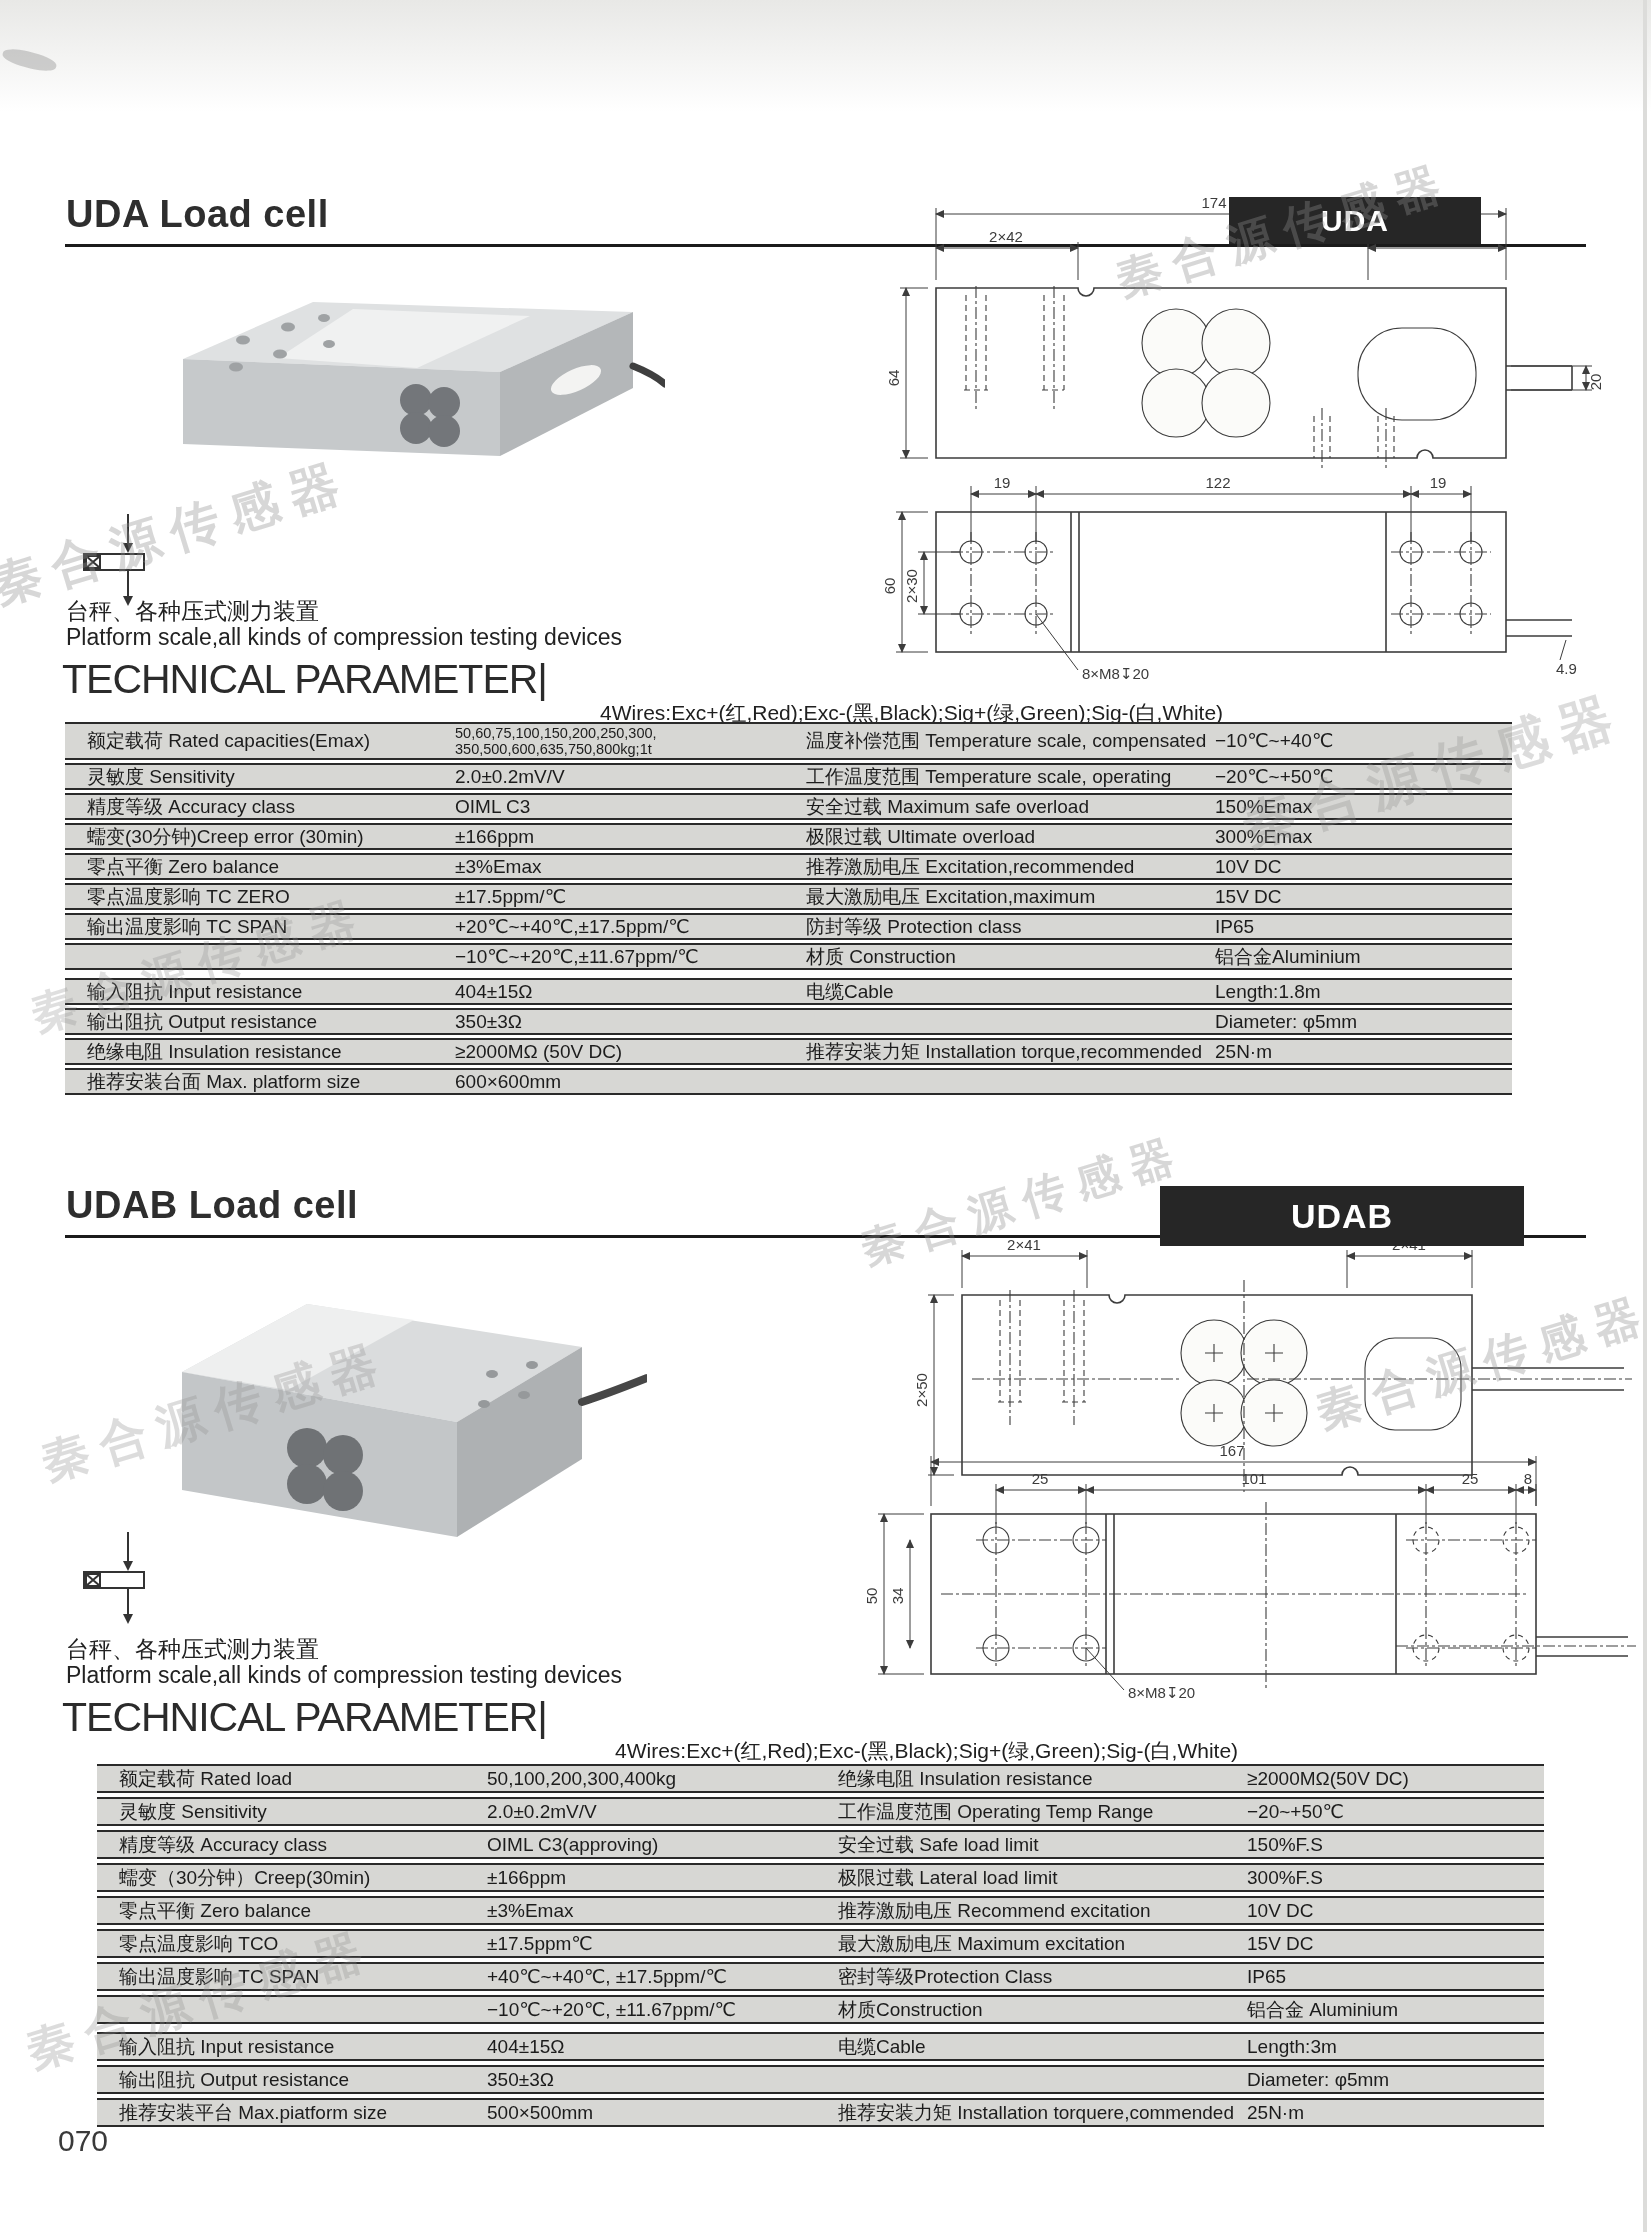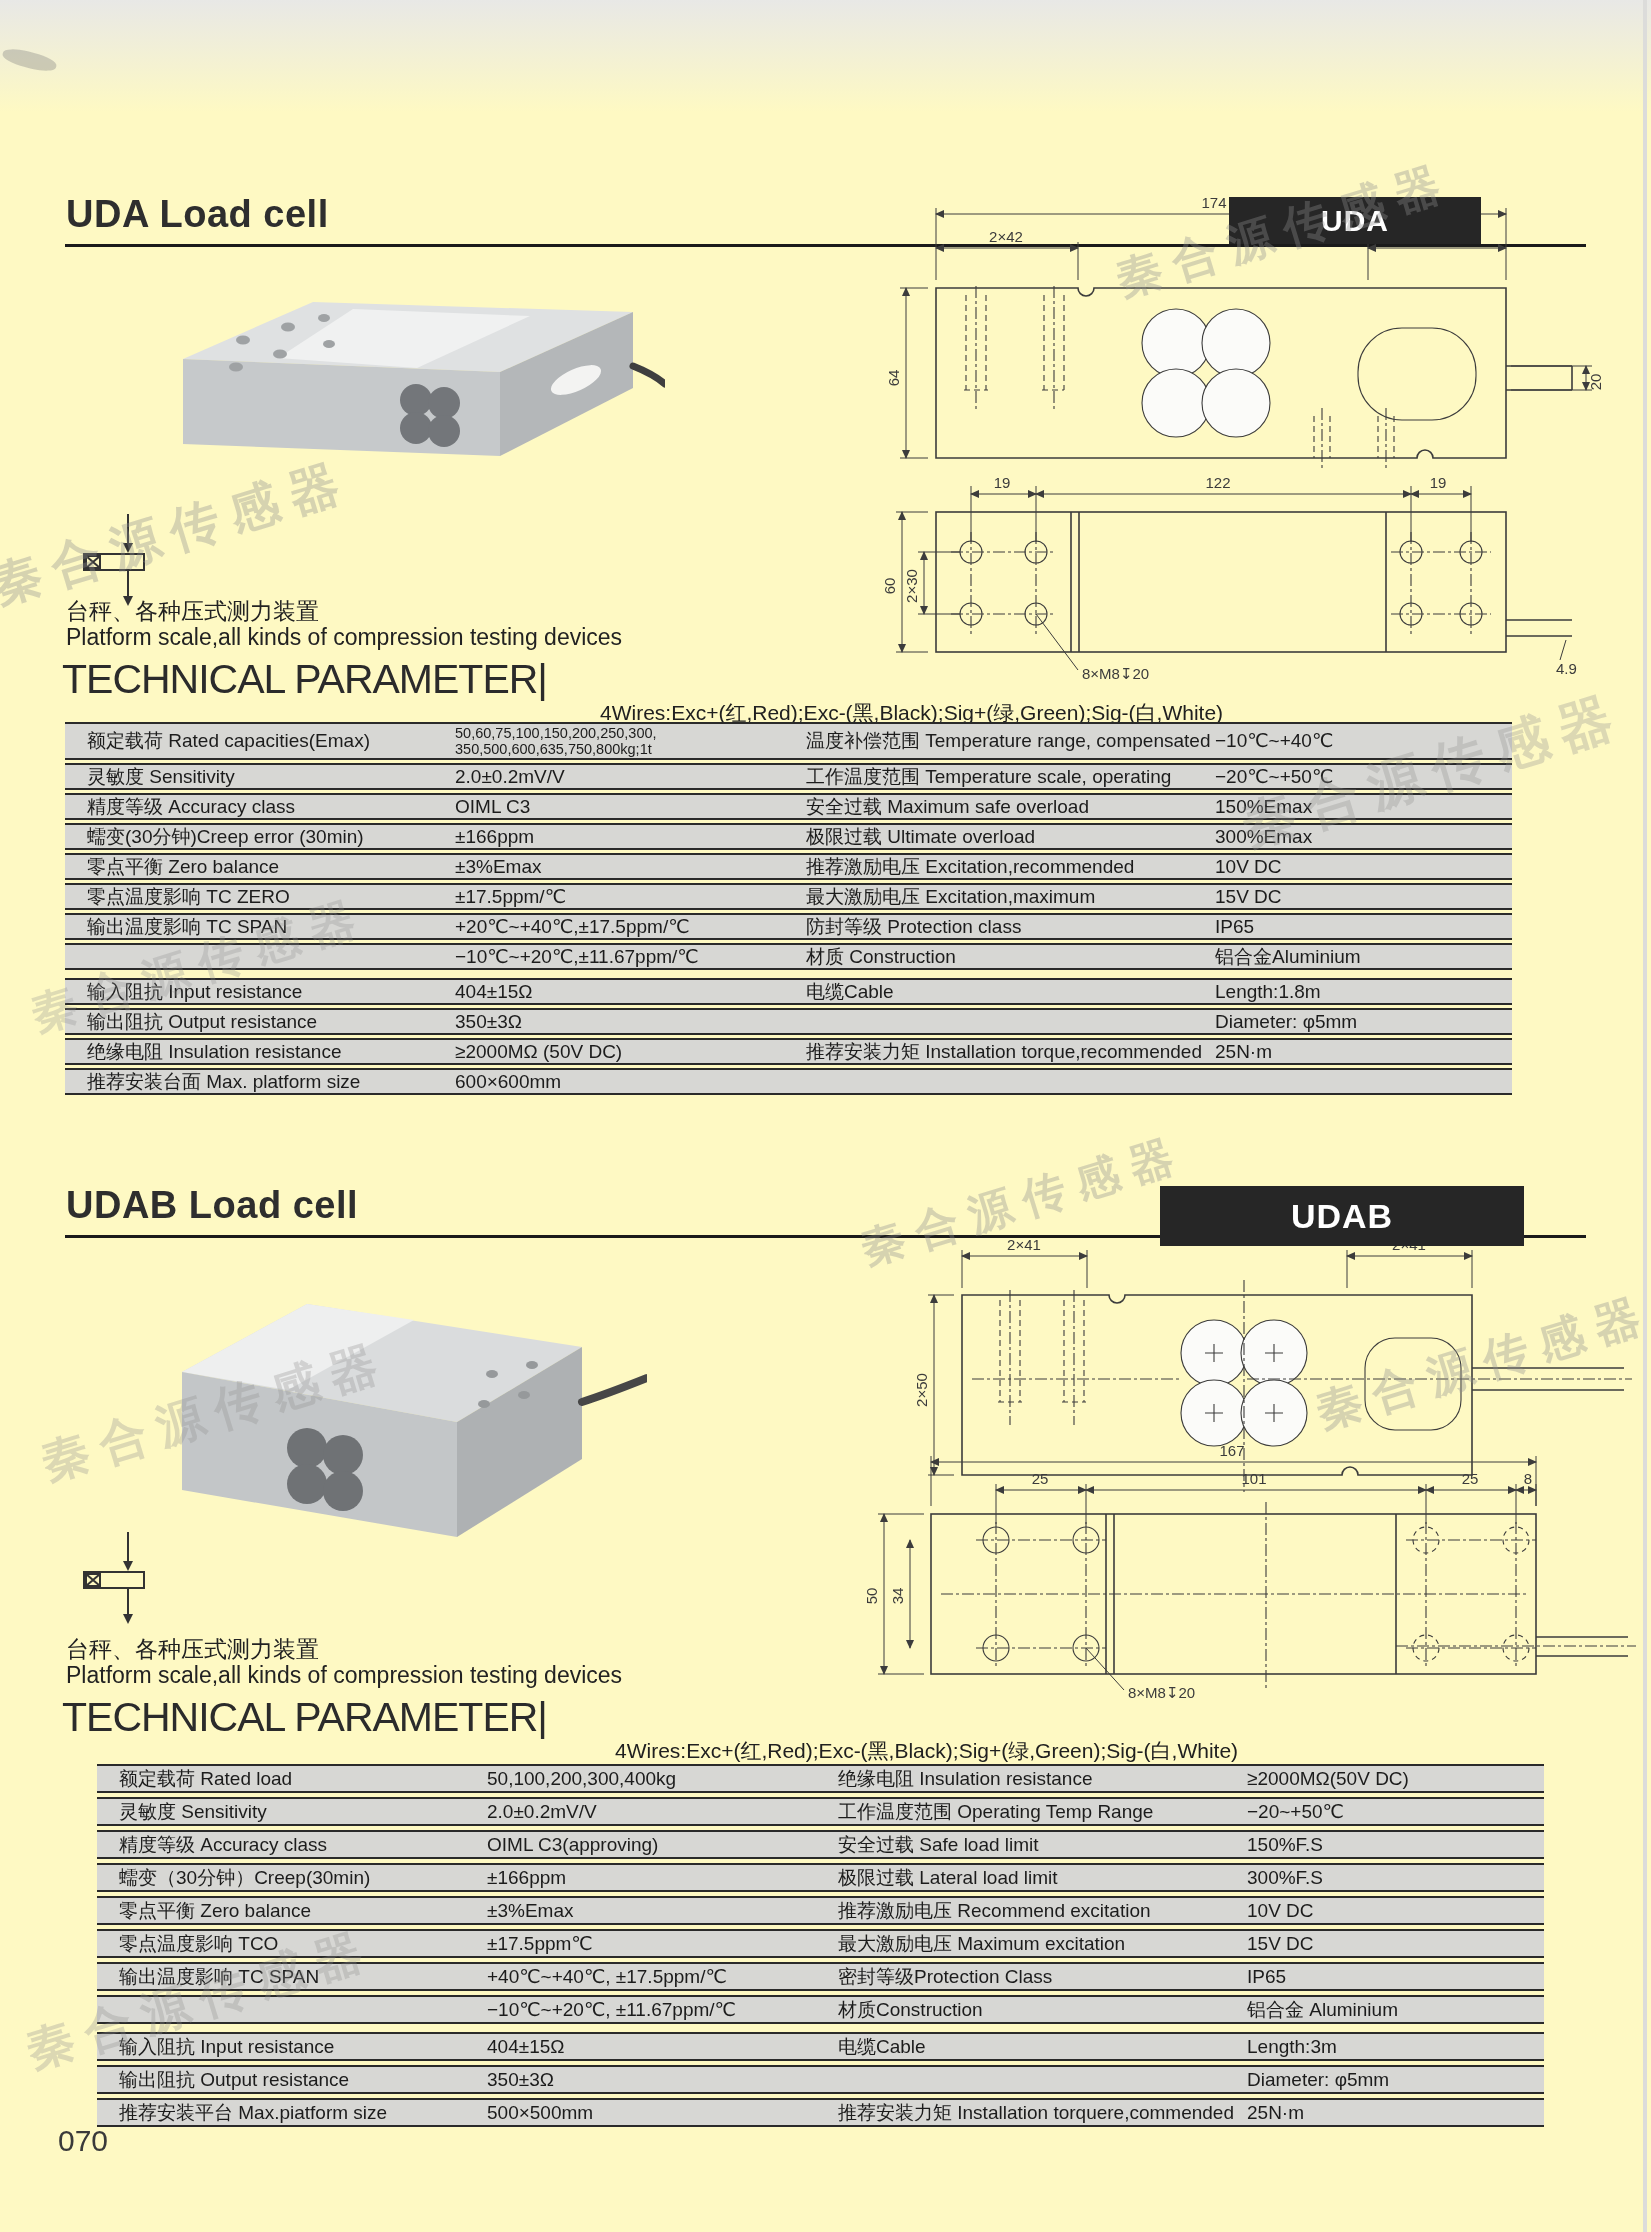"UDA Load cell" #page { background: #fef9c3 -> #ffffff }
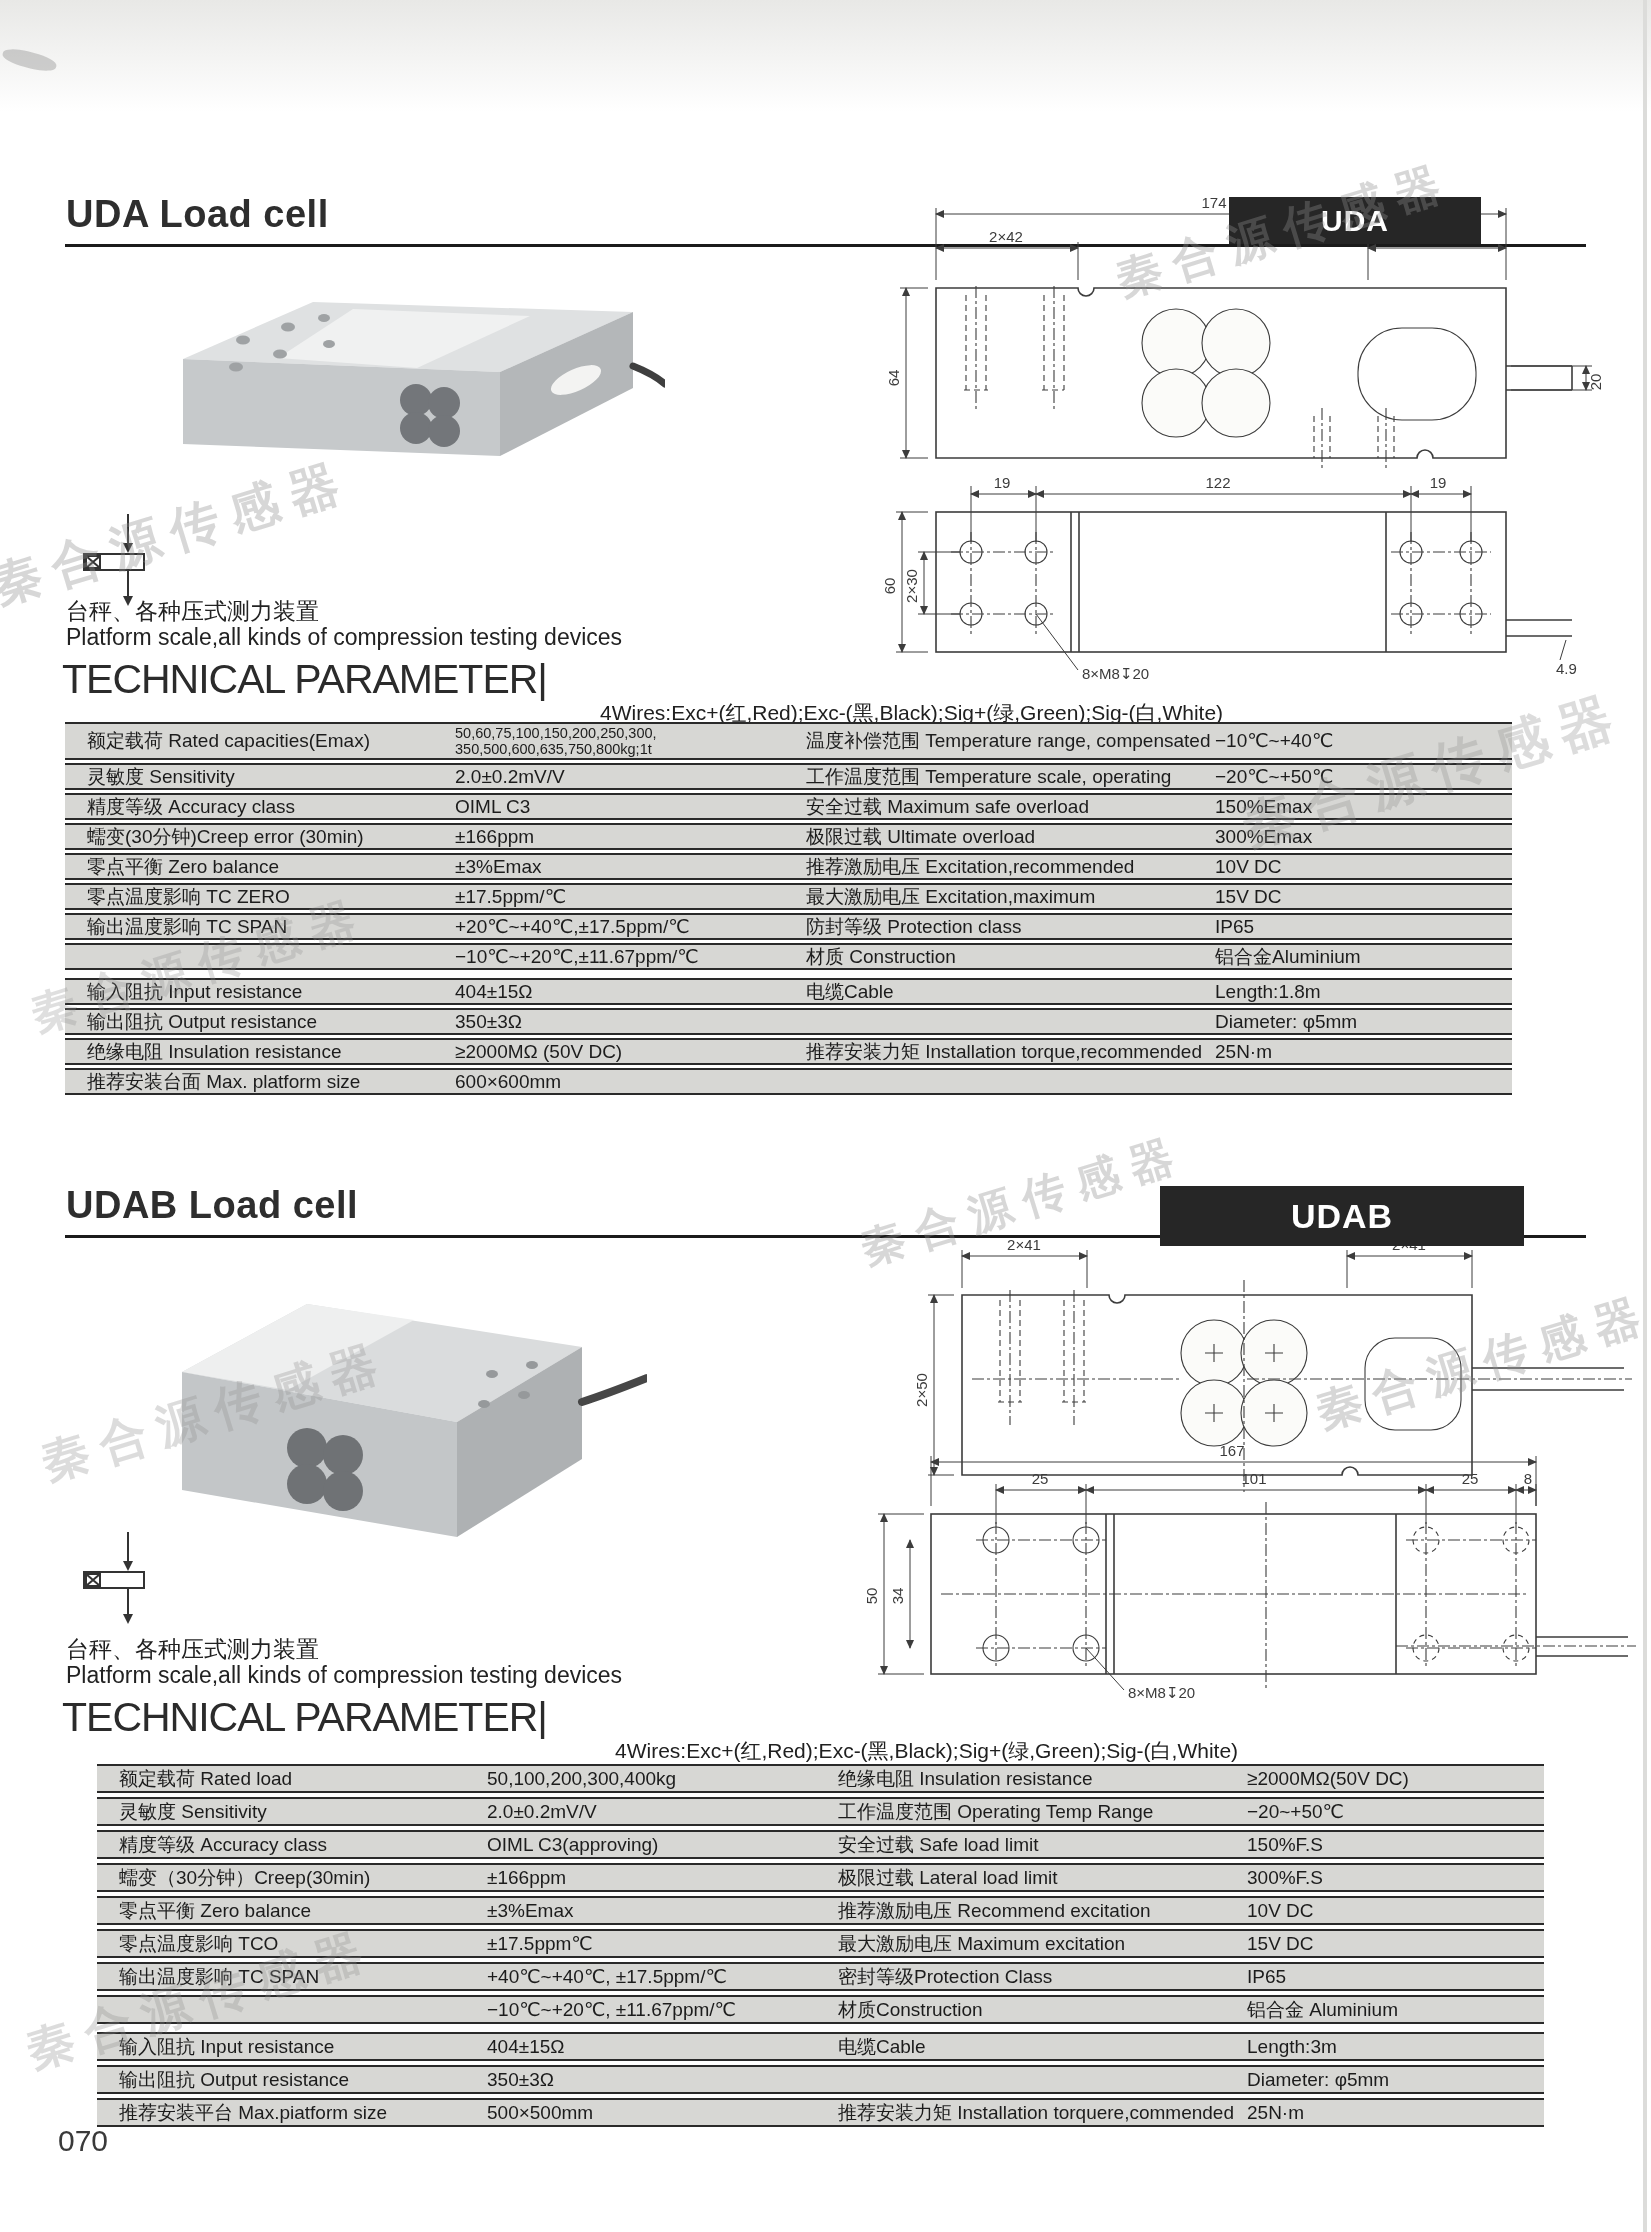"温度补偿范围 Temperature range, compensated" span.c { text: range -> scale }
